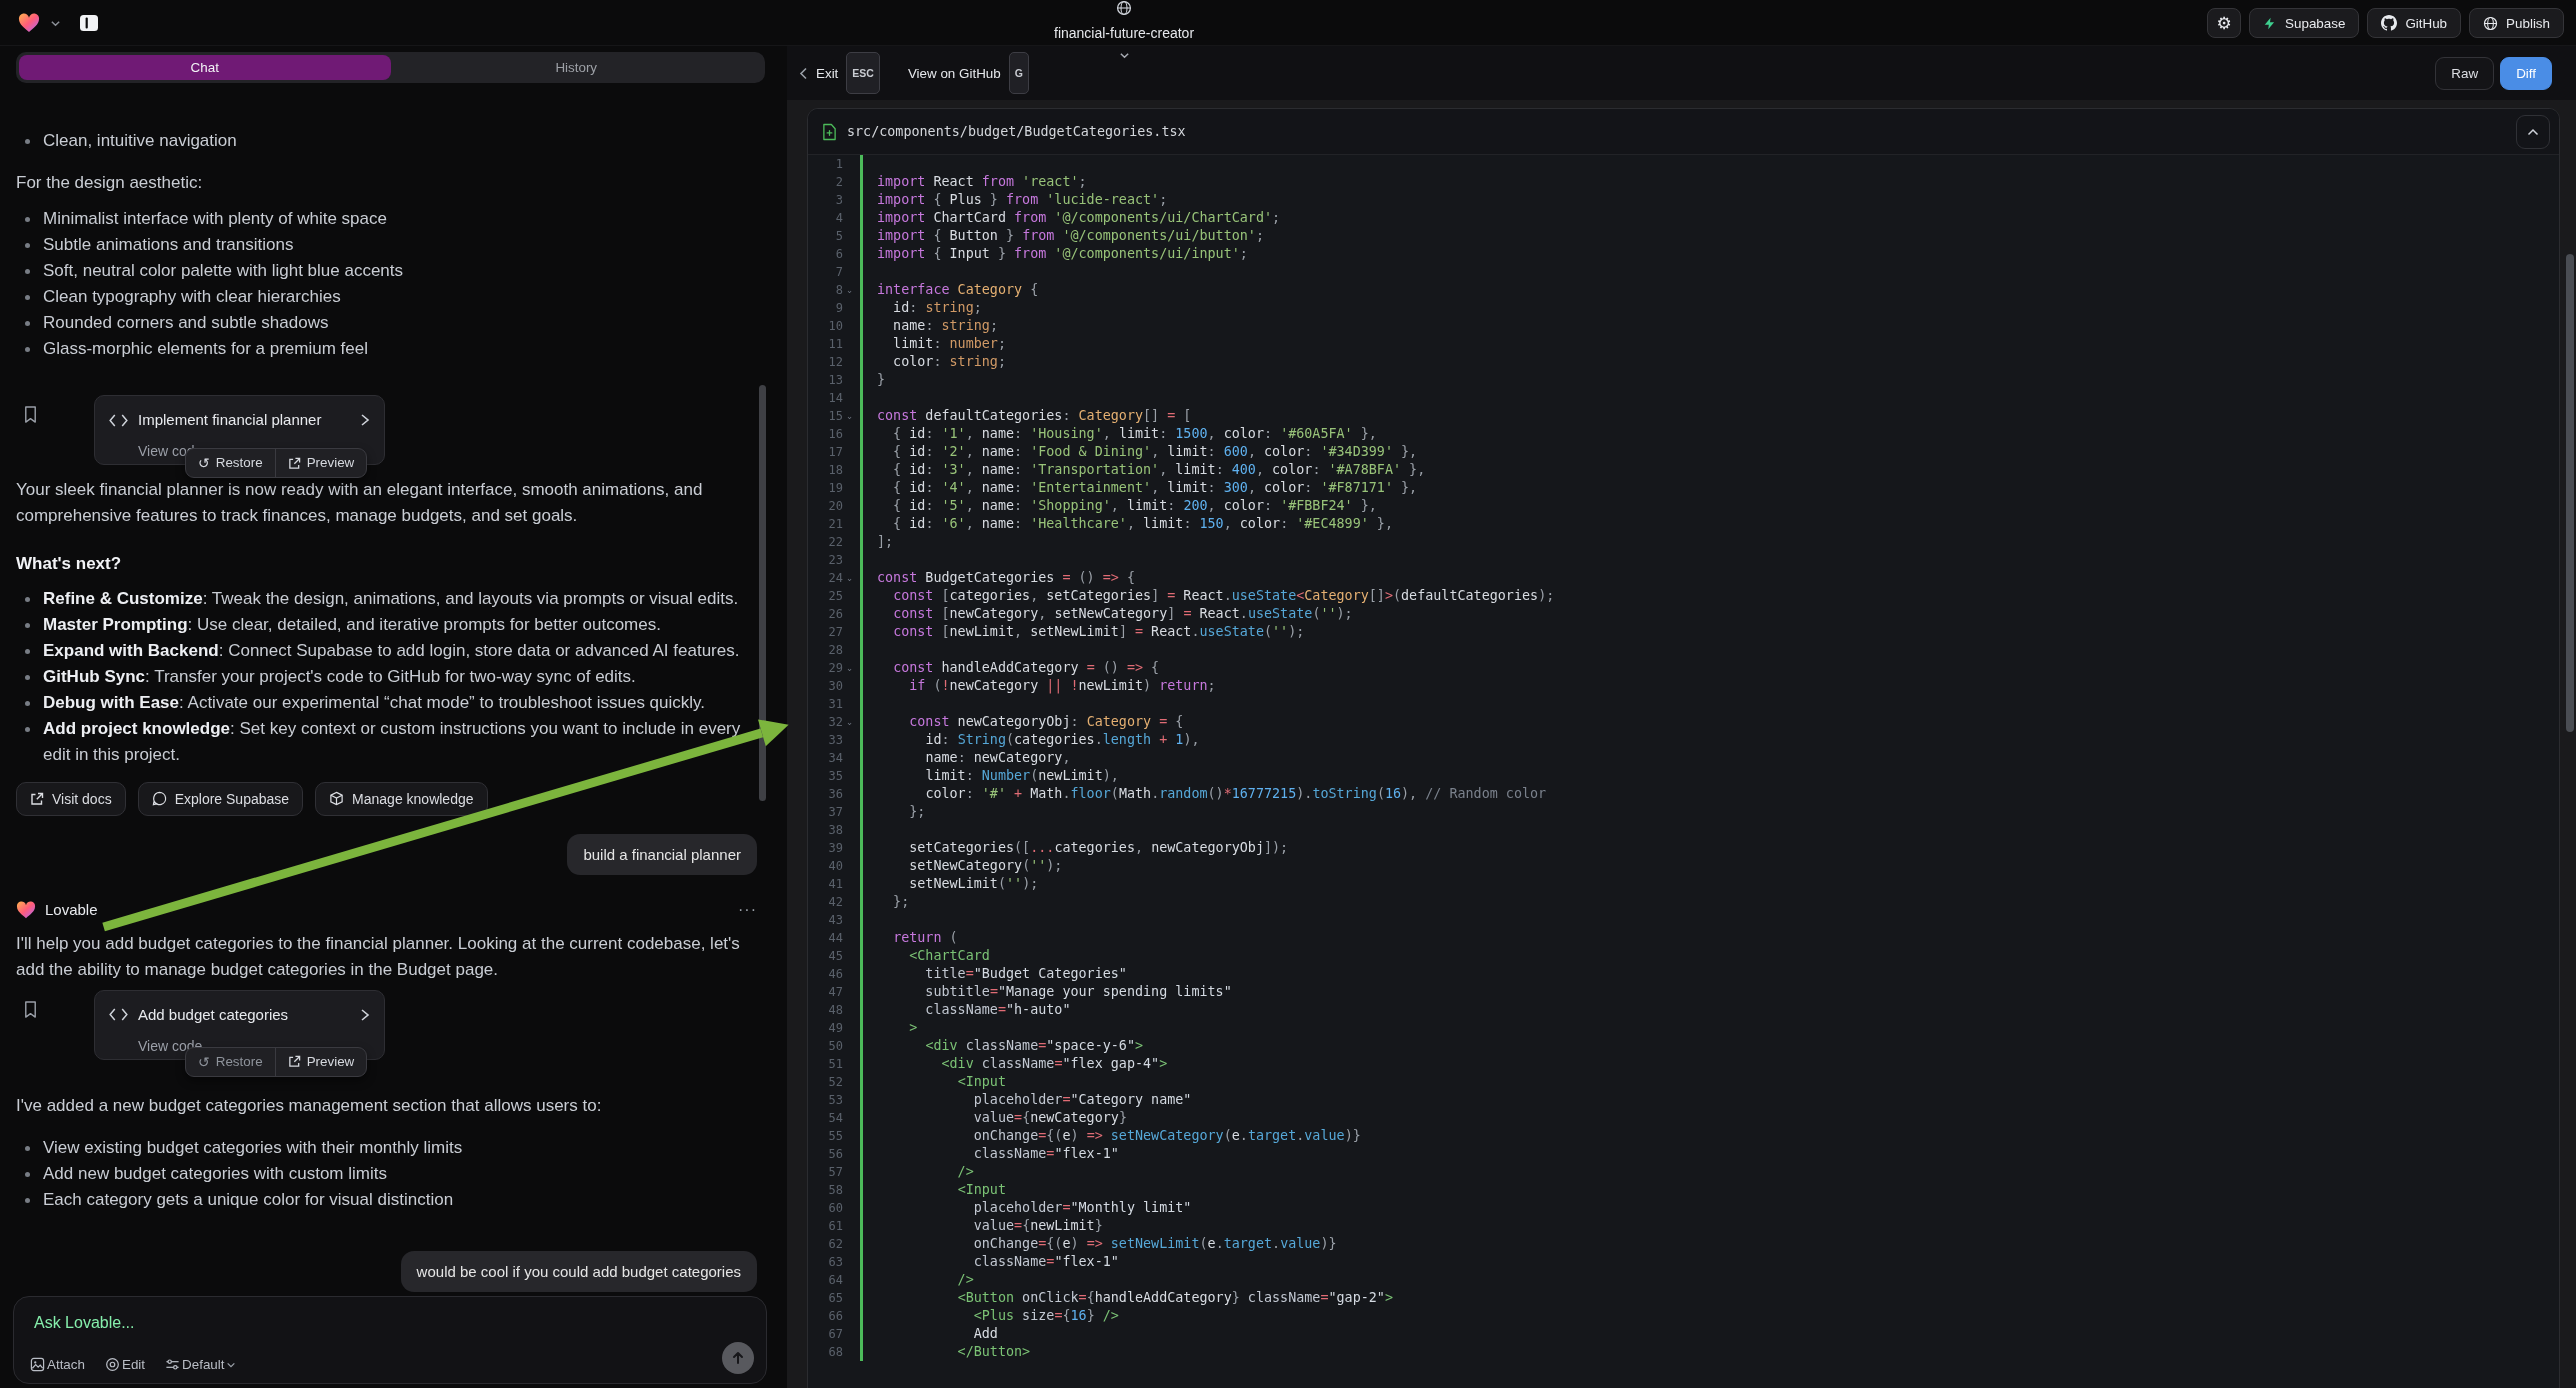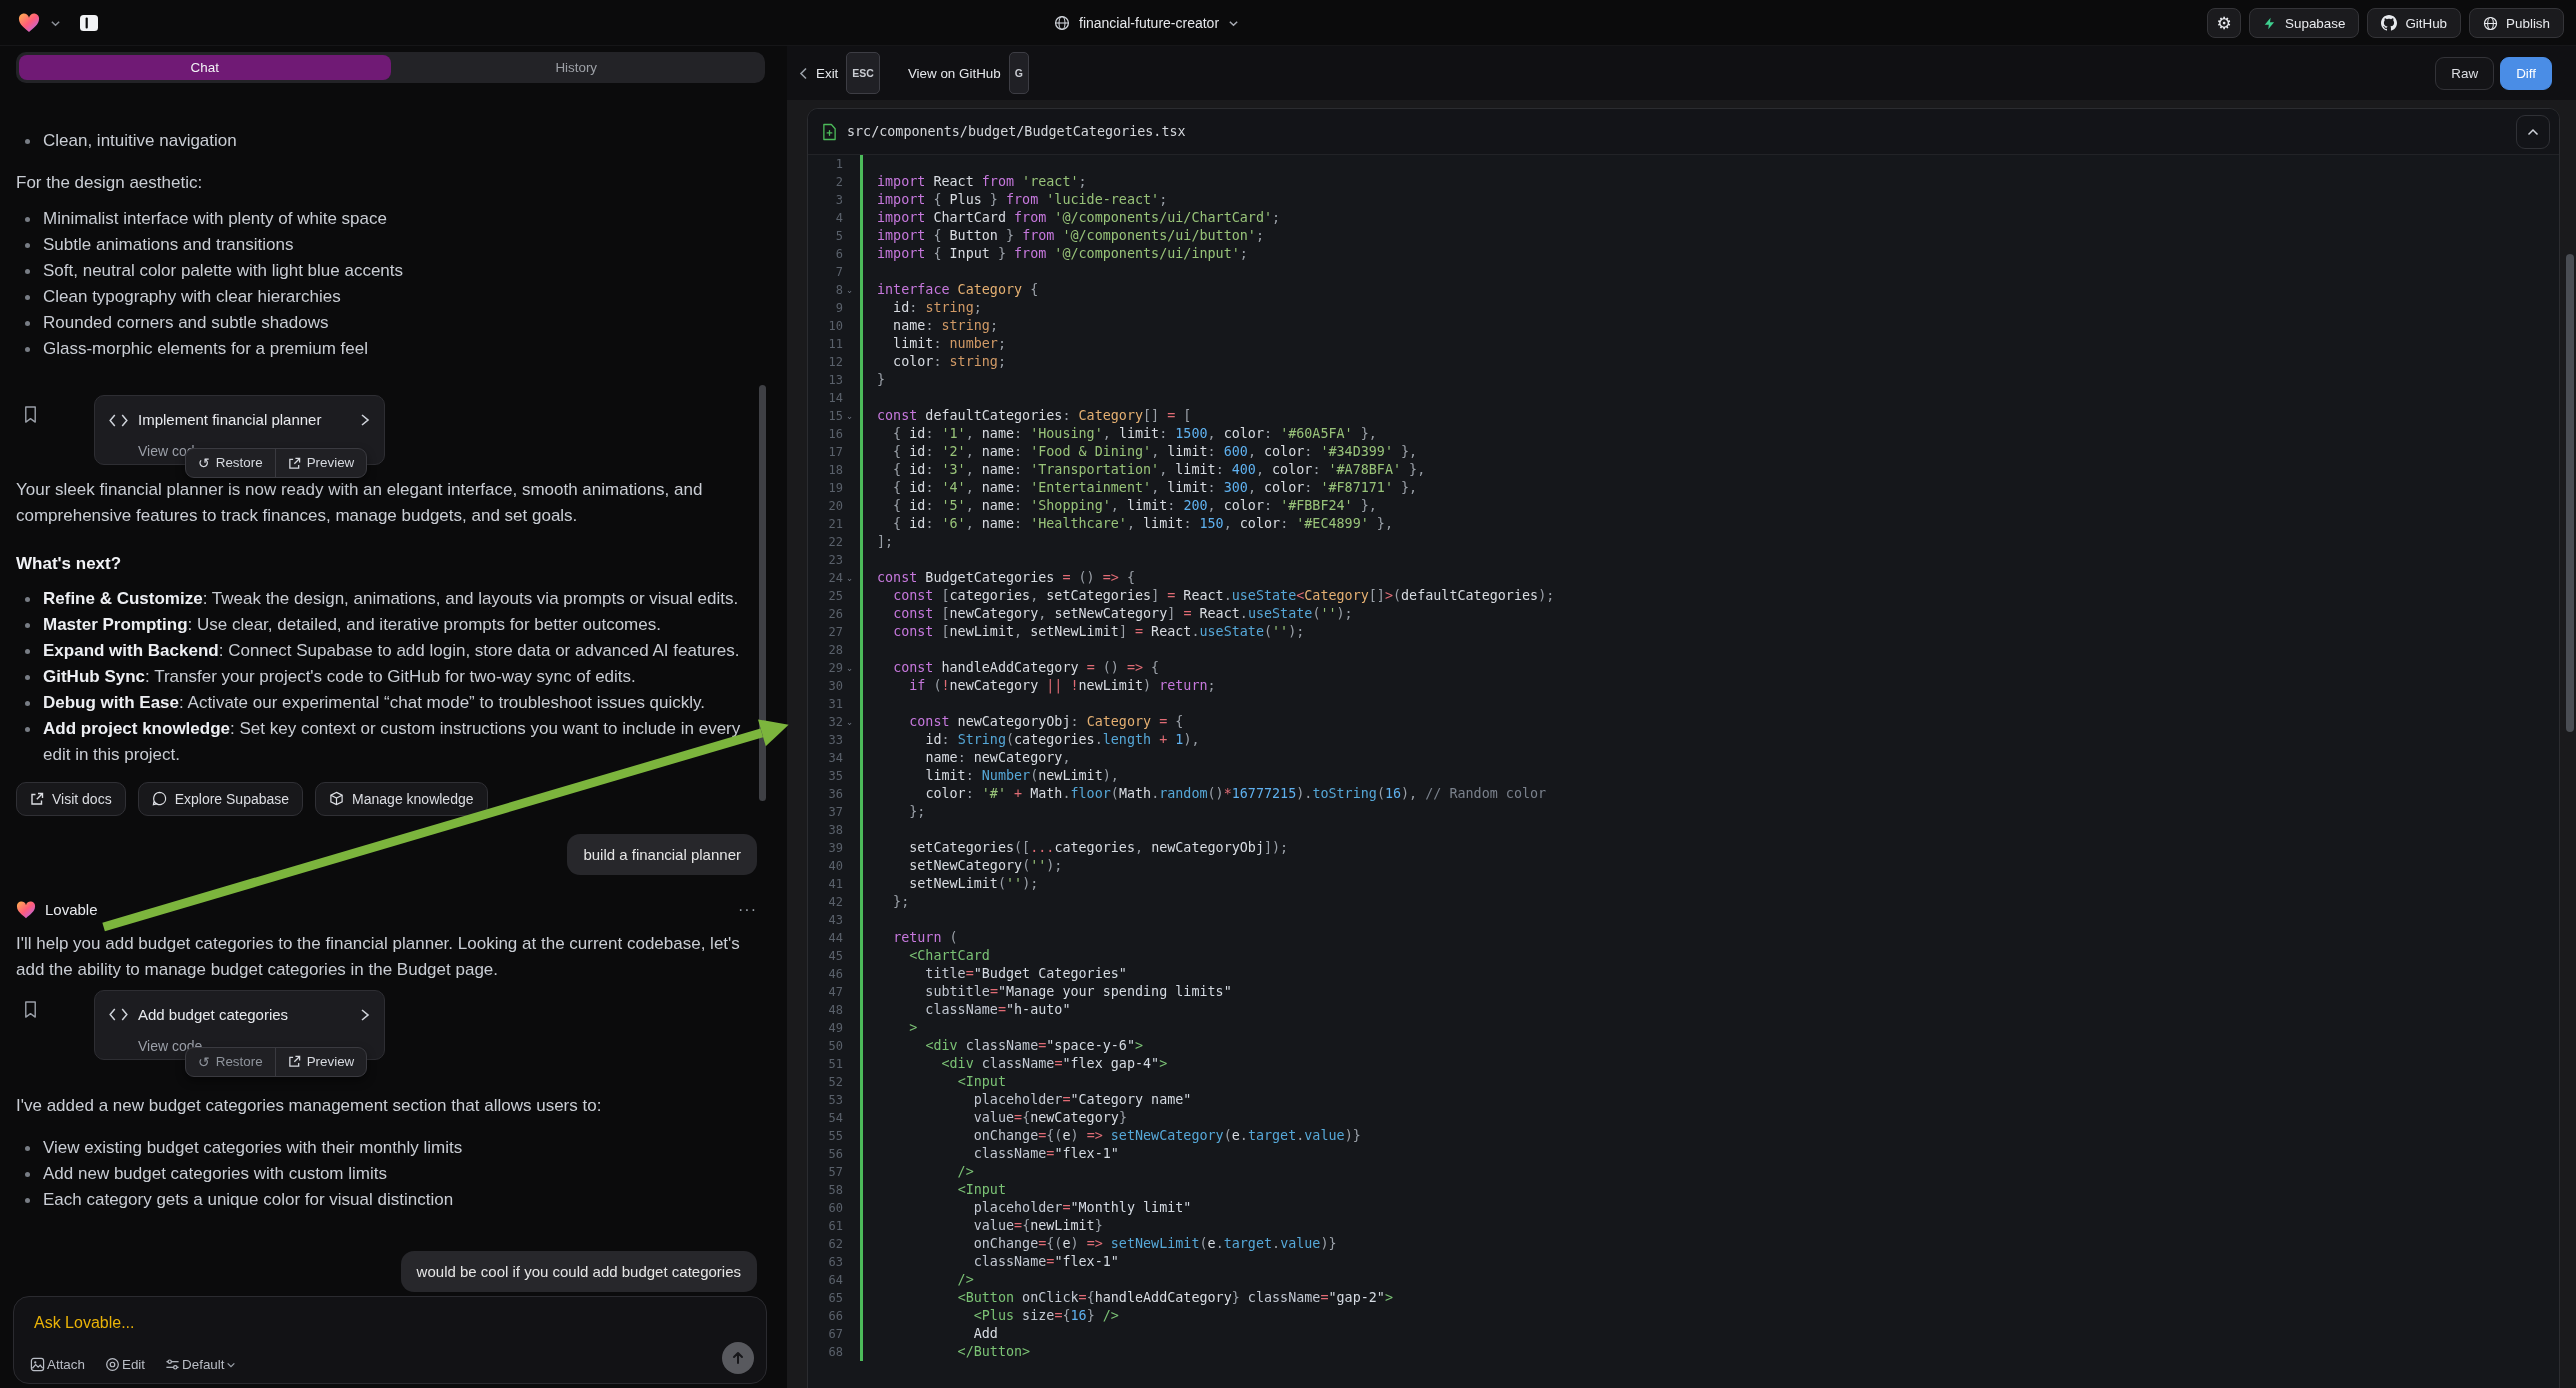"financial-future-creator" .topbar-center { flex-direction: none -> column }
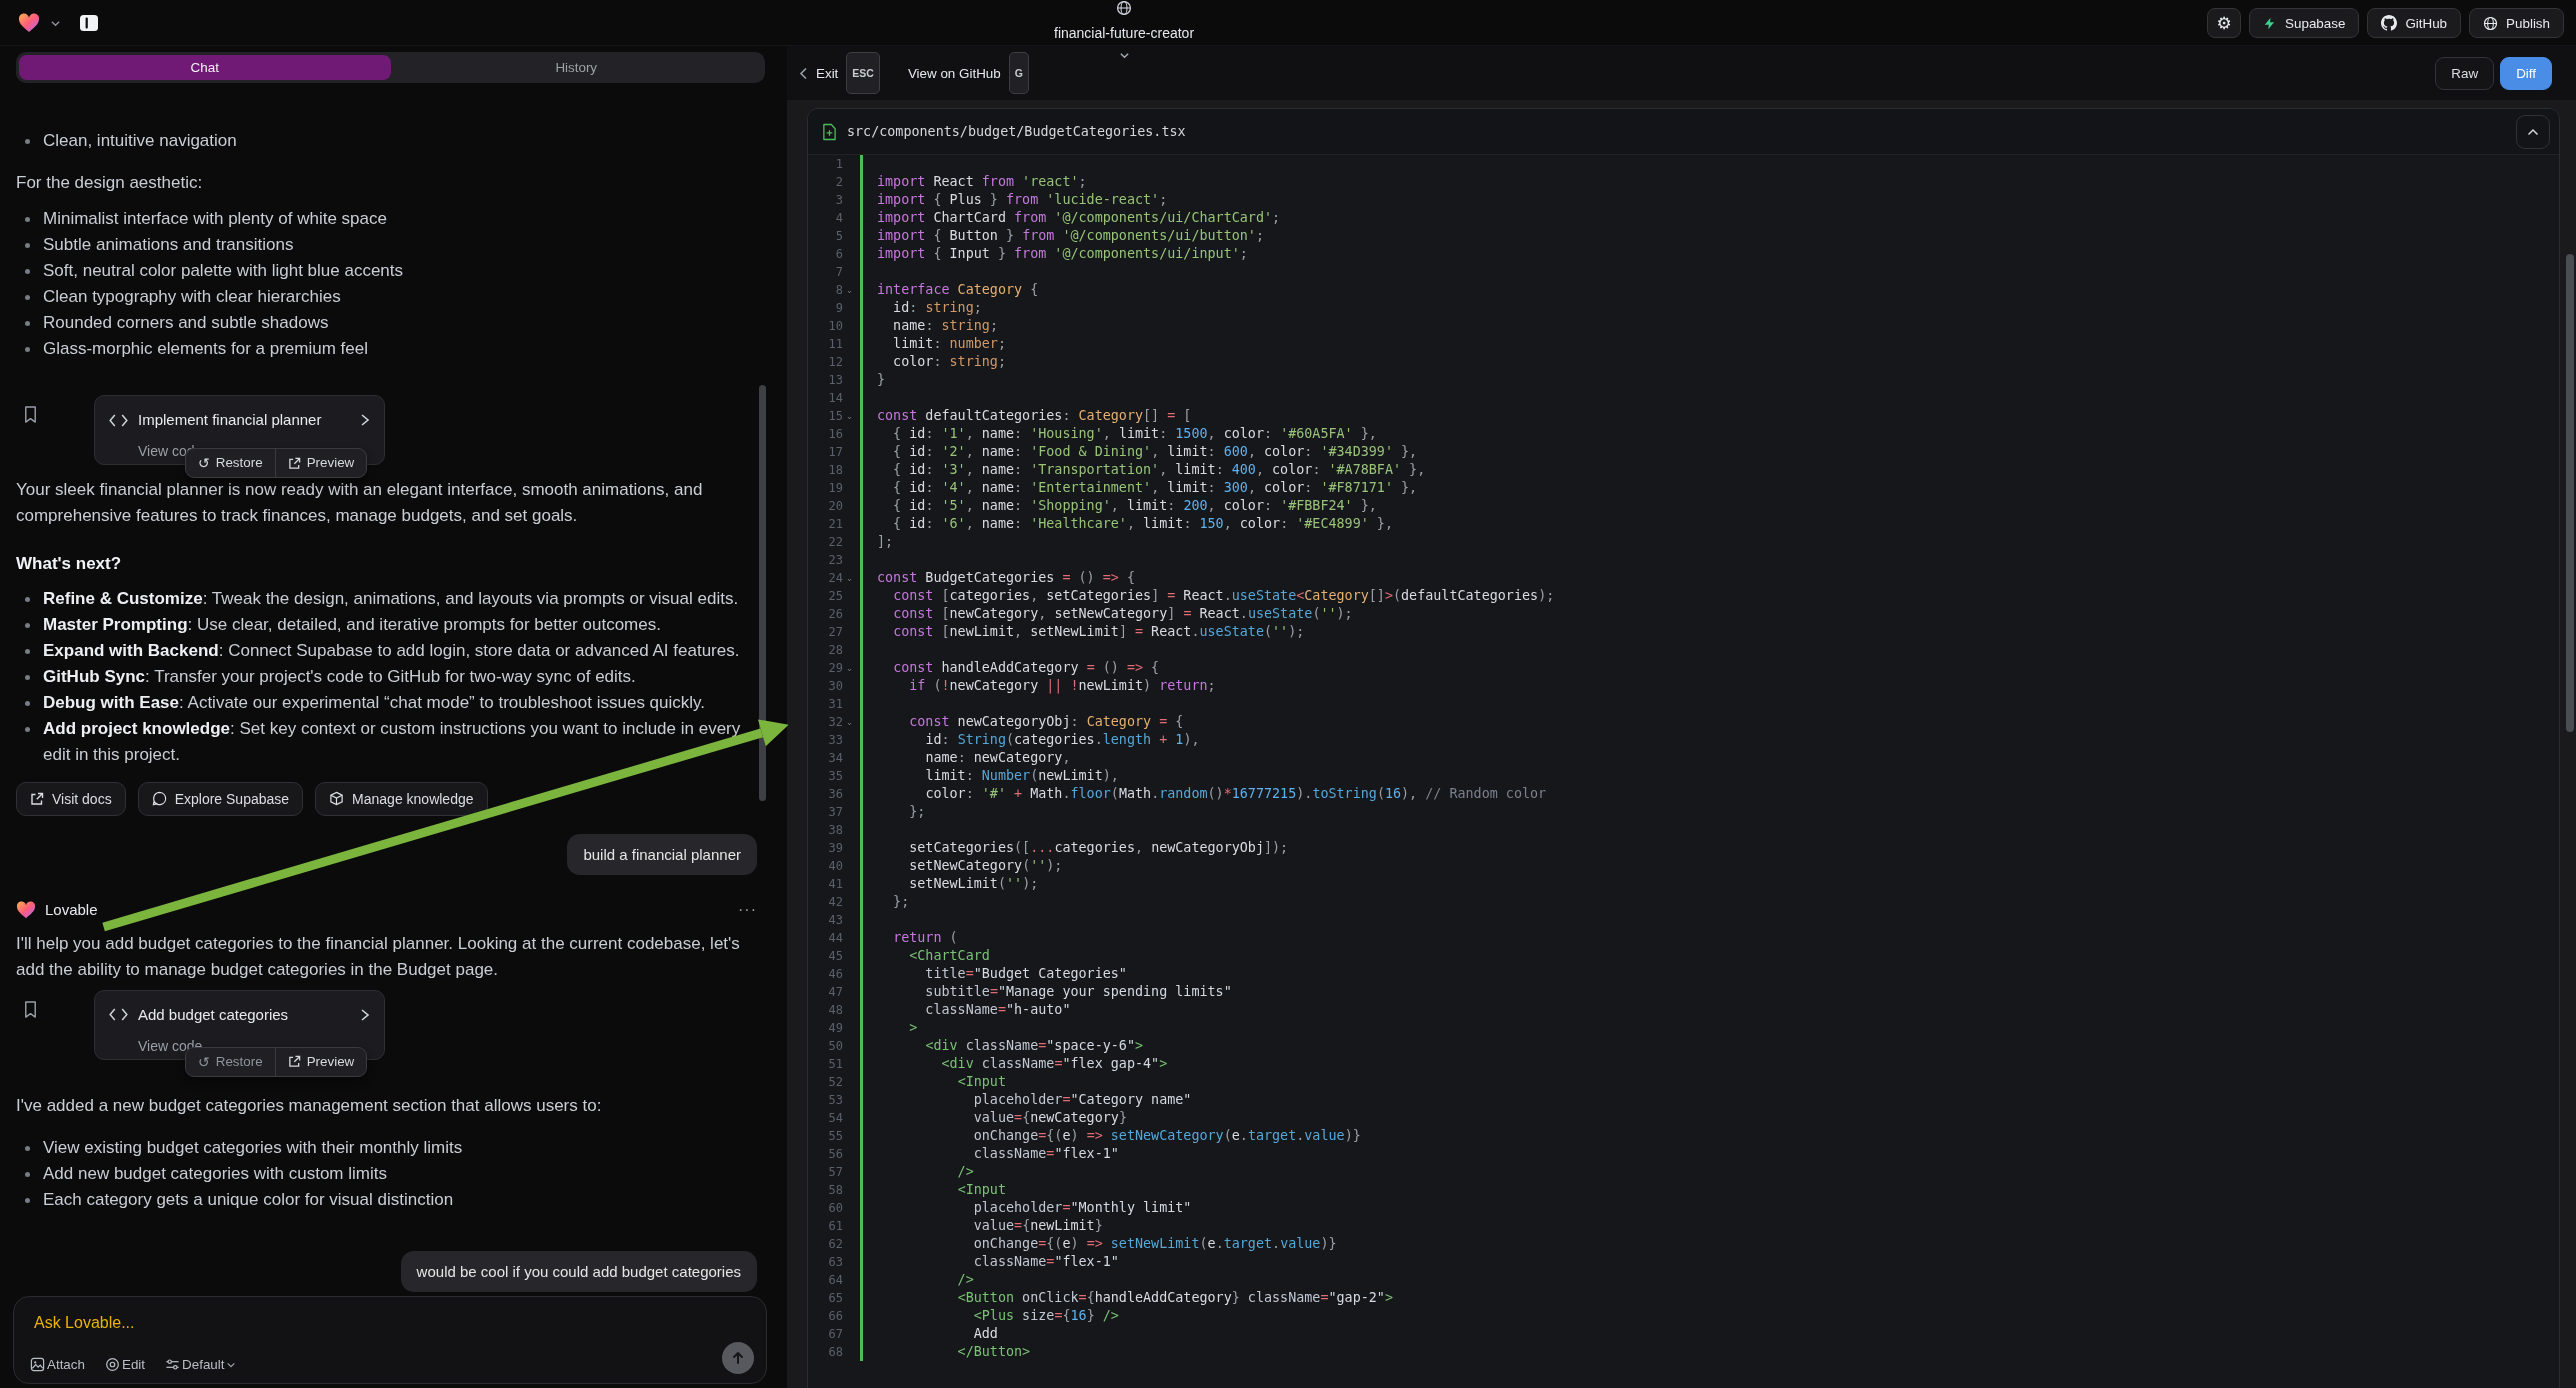"Ask Lovable..." .composer-placeholder { color: #eab308 -> #86efac }
